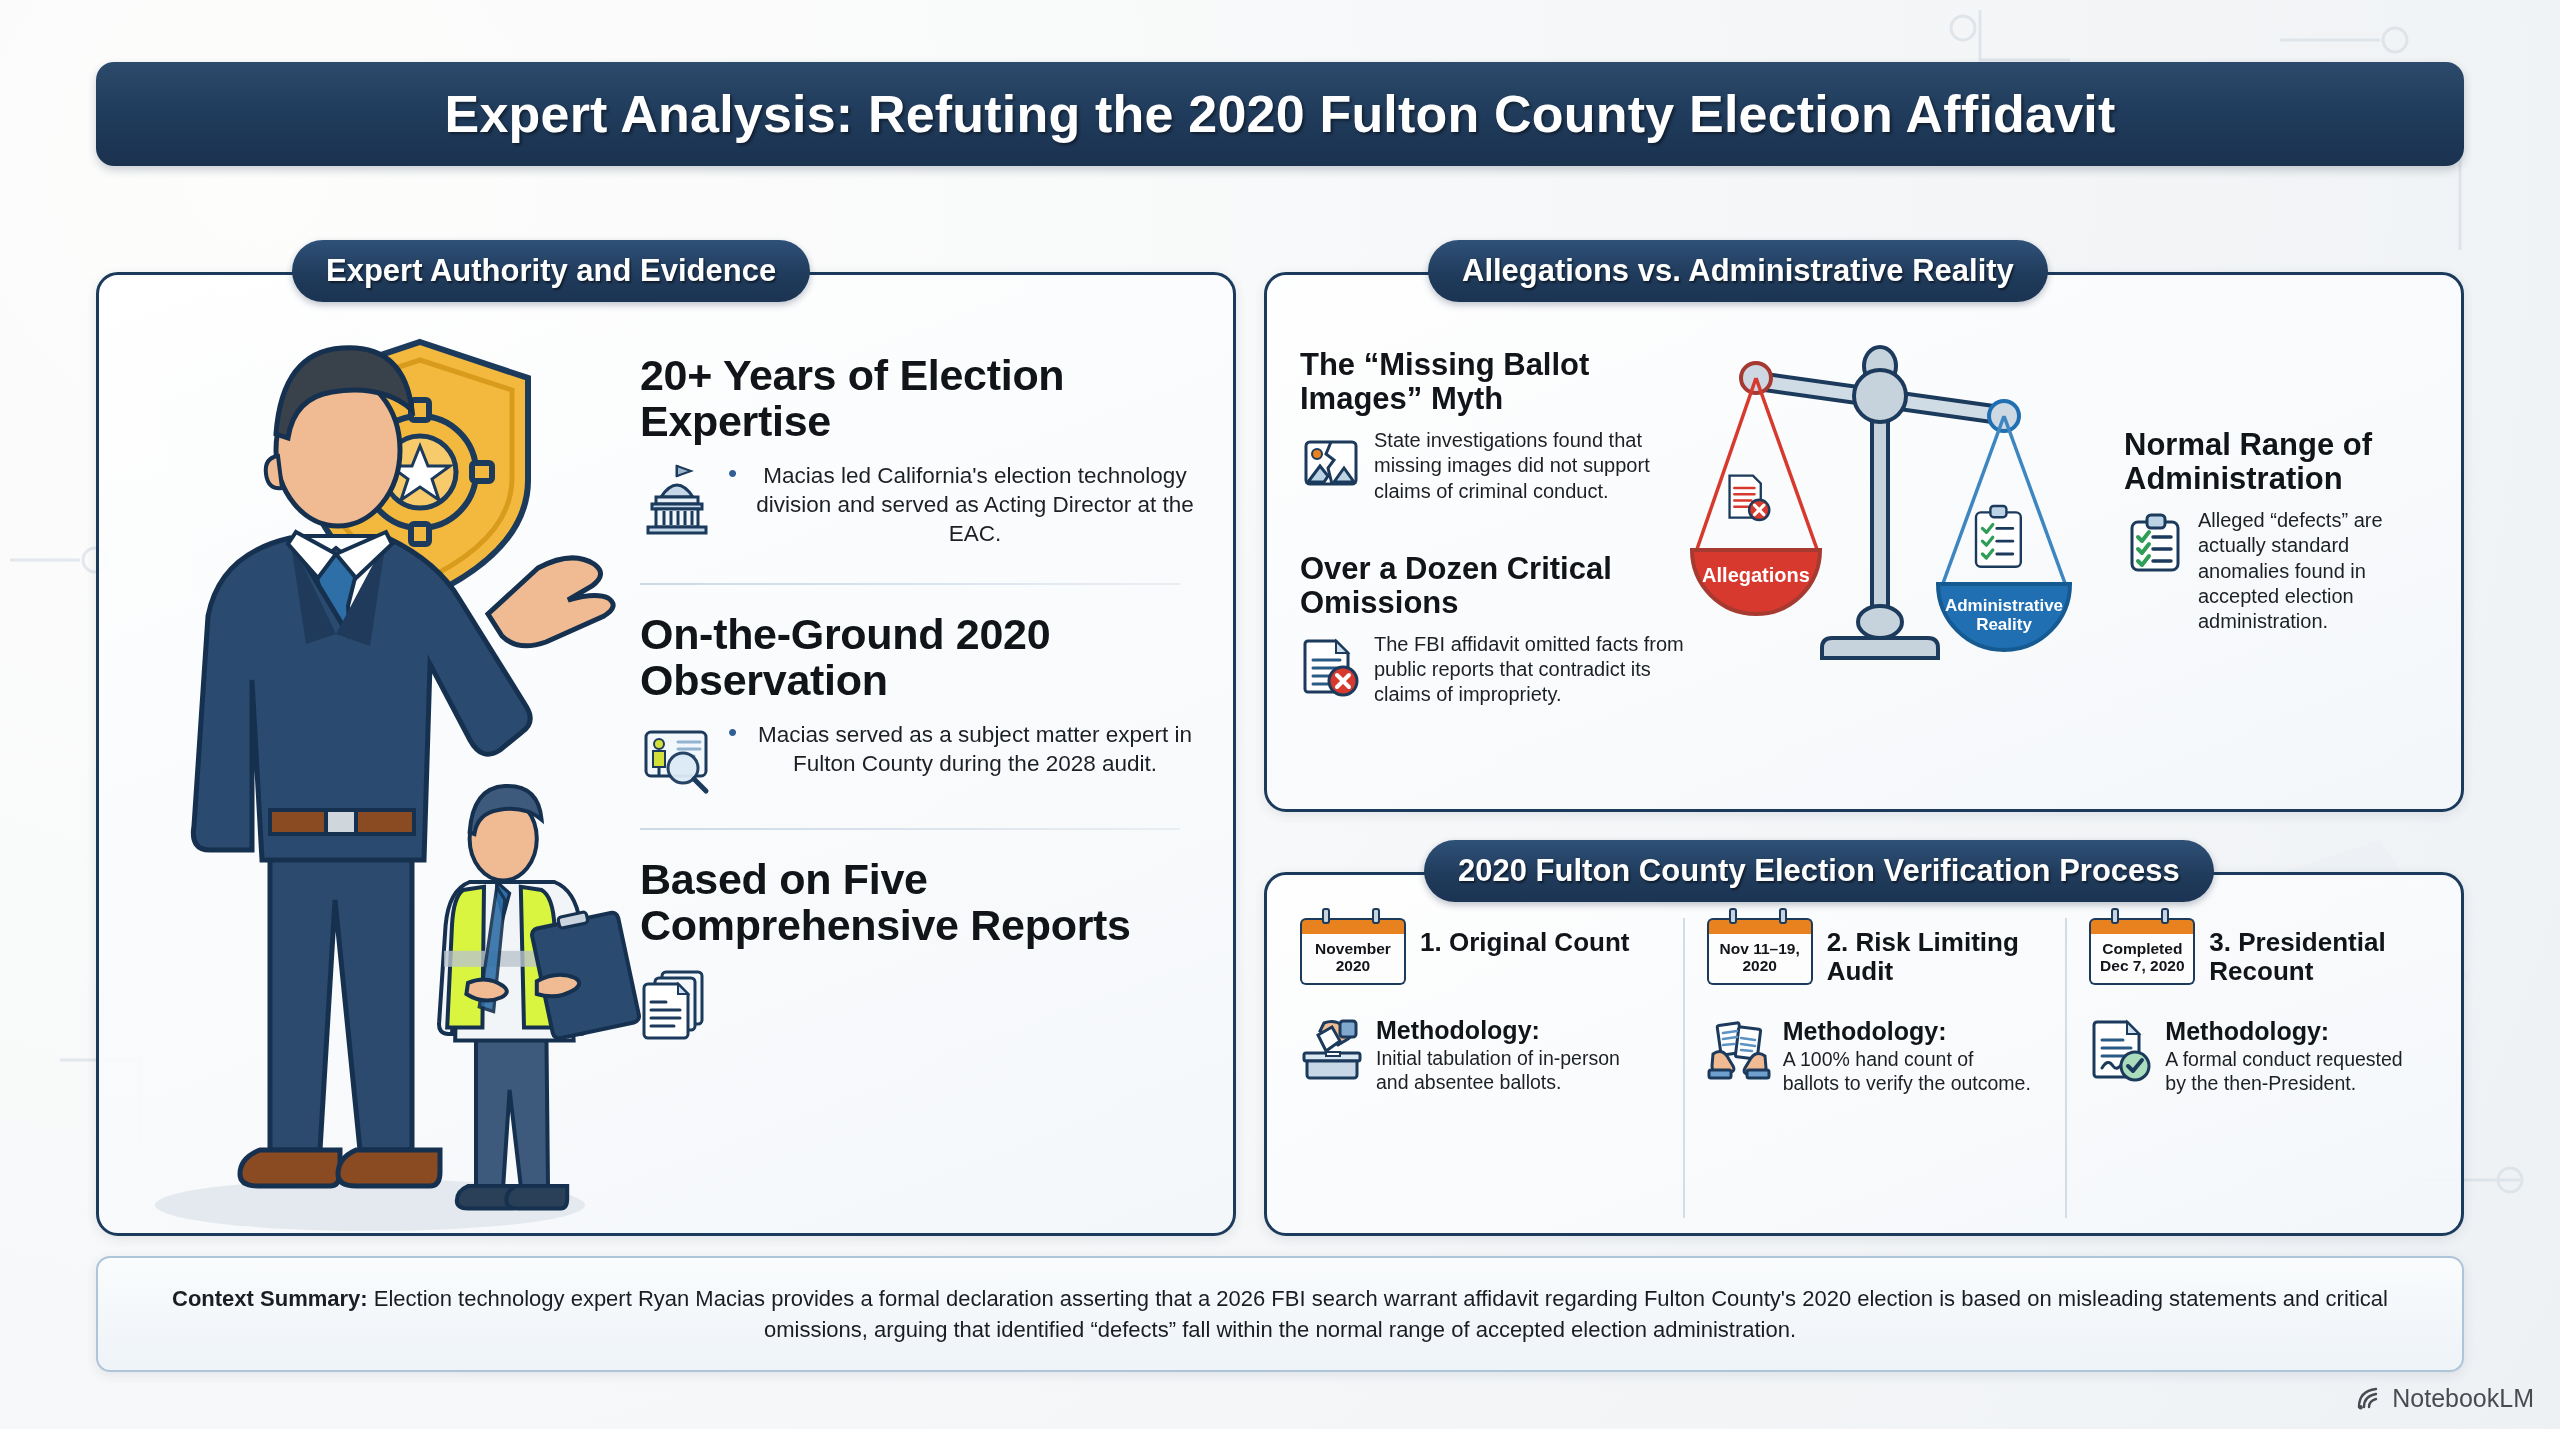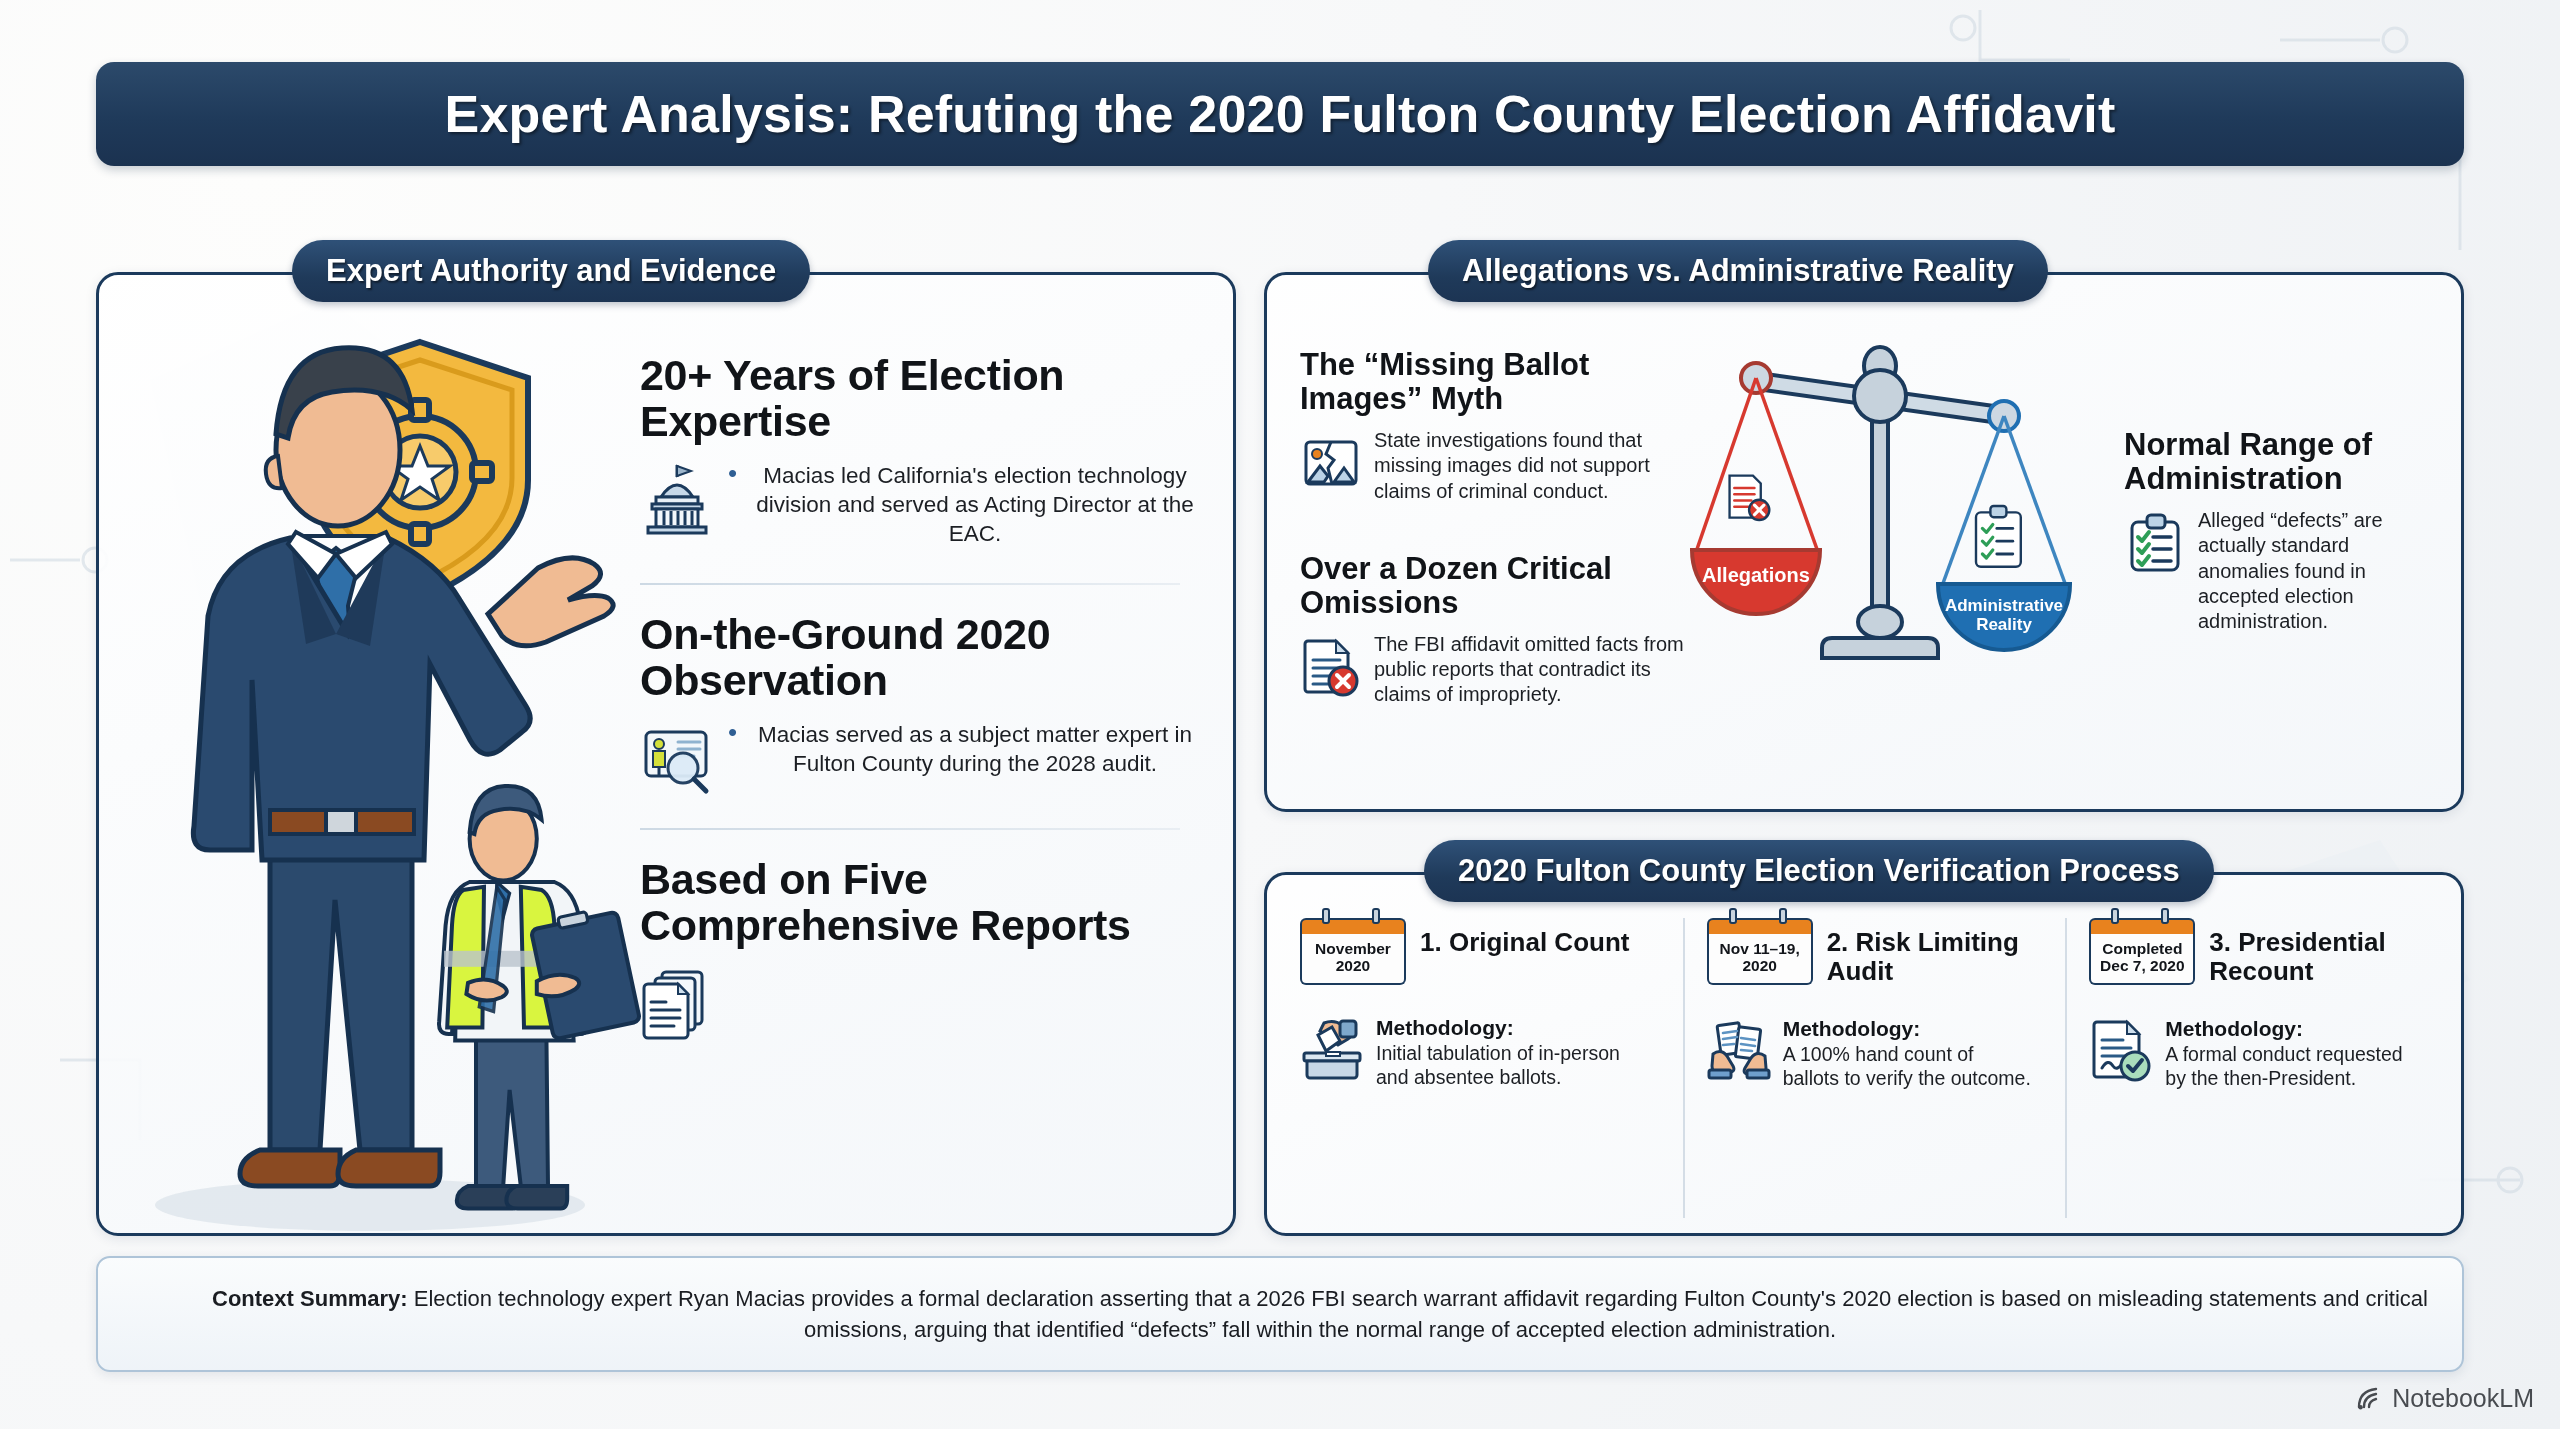"Methodology:" .proc-method .mtext b { font-size: 21px -> 25px }
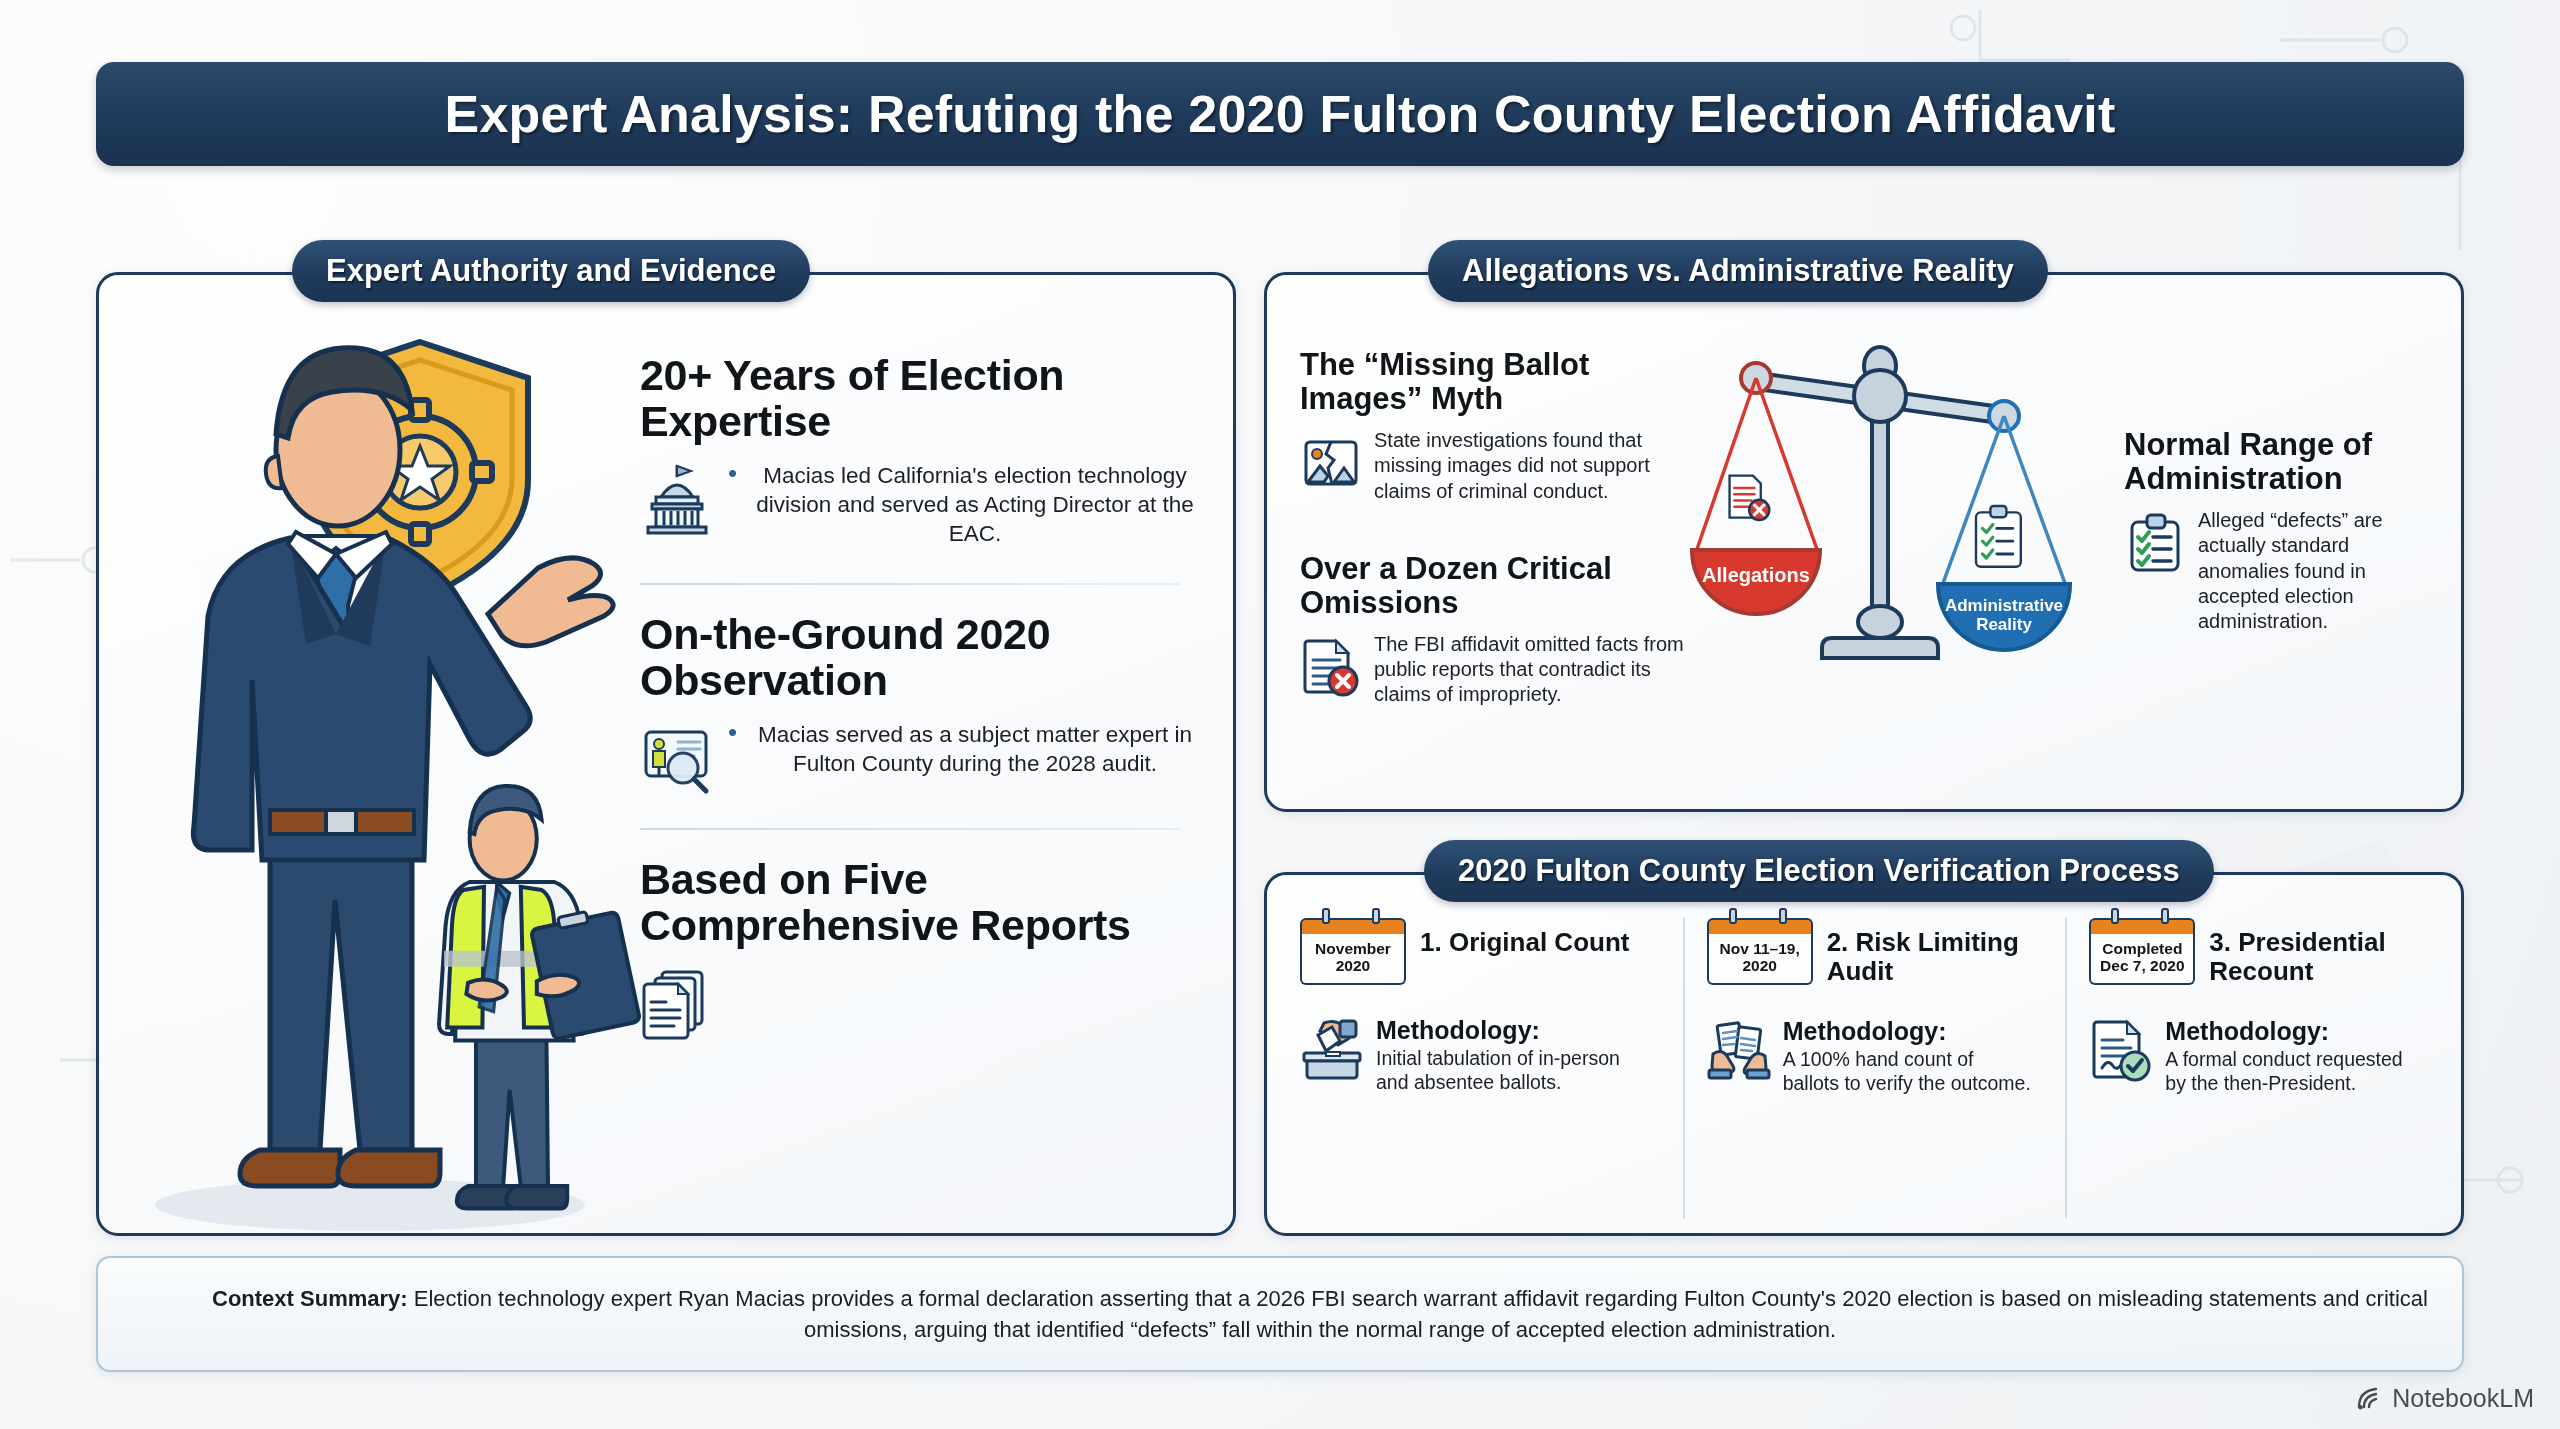"Context Summary: Election technology" #summary-text { margin-left: 40px -> none }
